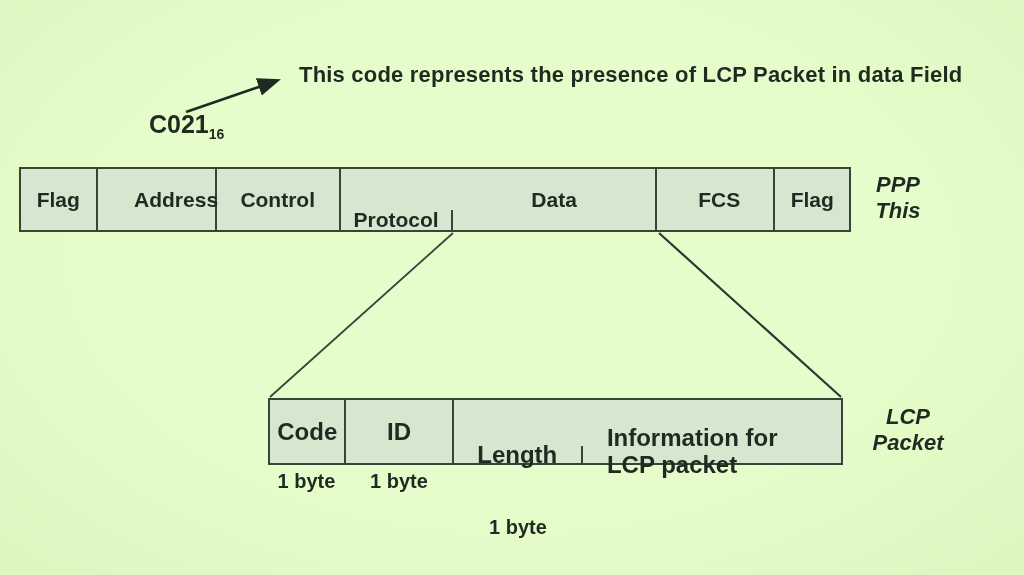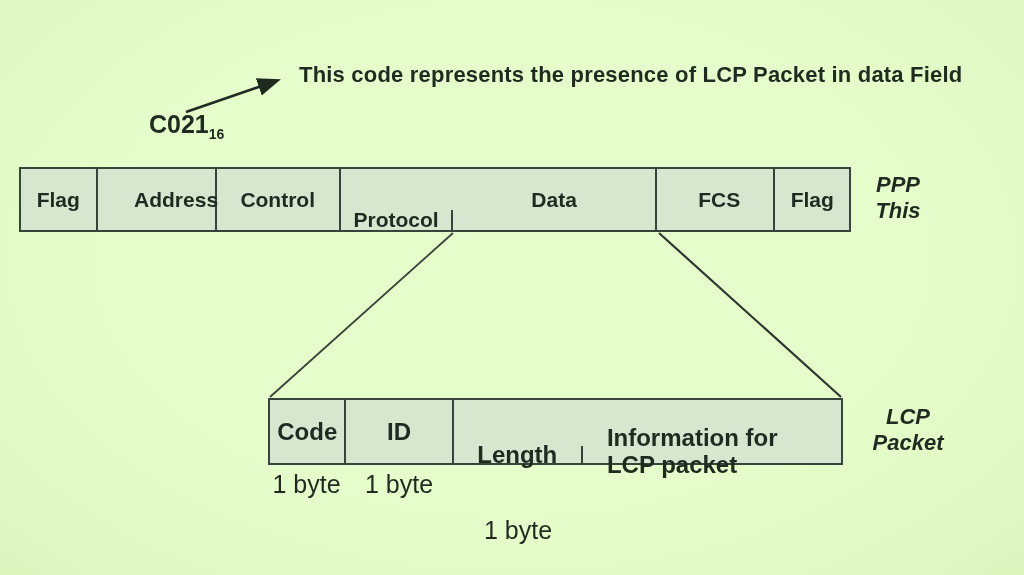"1 byte" .size-row { font-size: 25px -> 20px; font-weight: 400 -> 700 }
